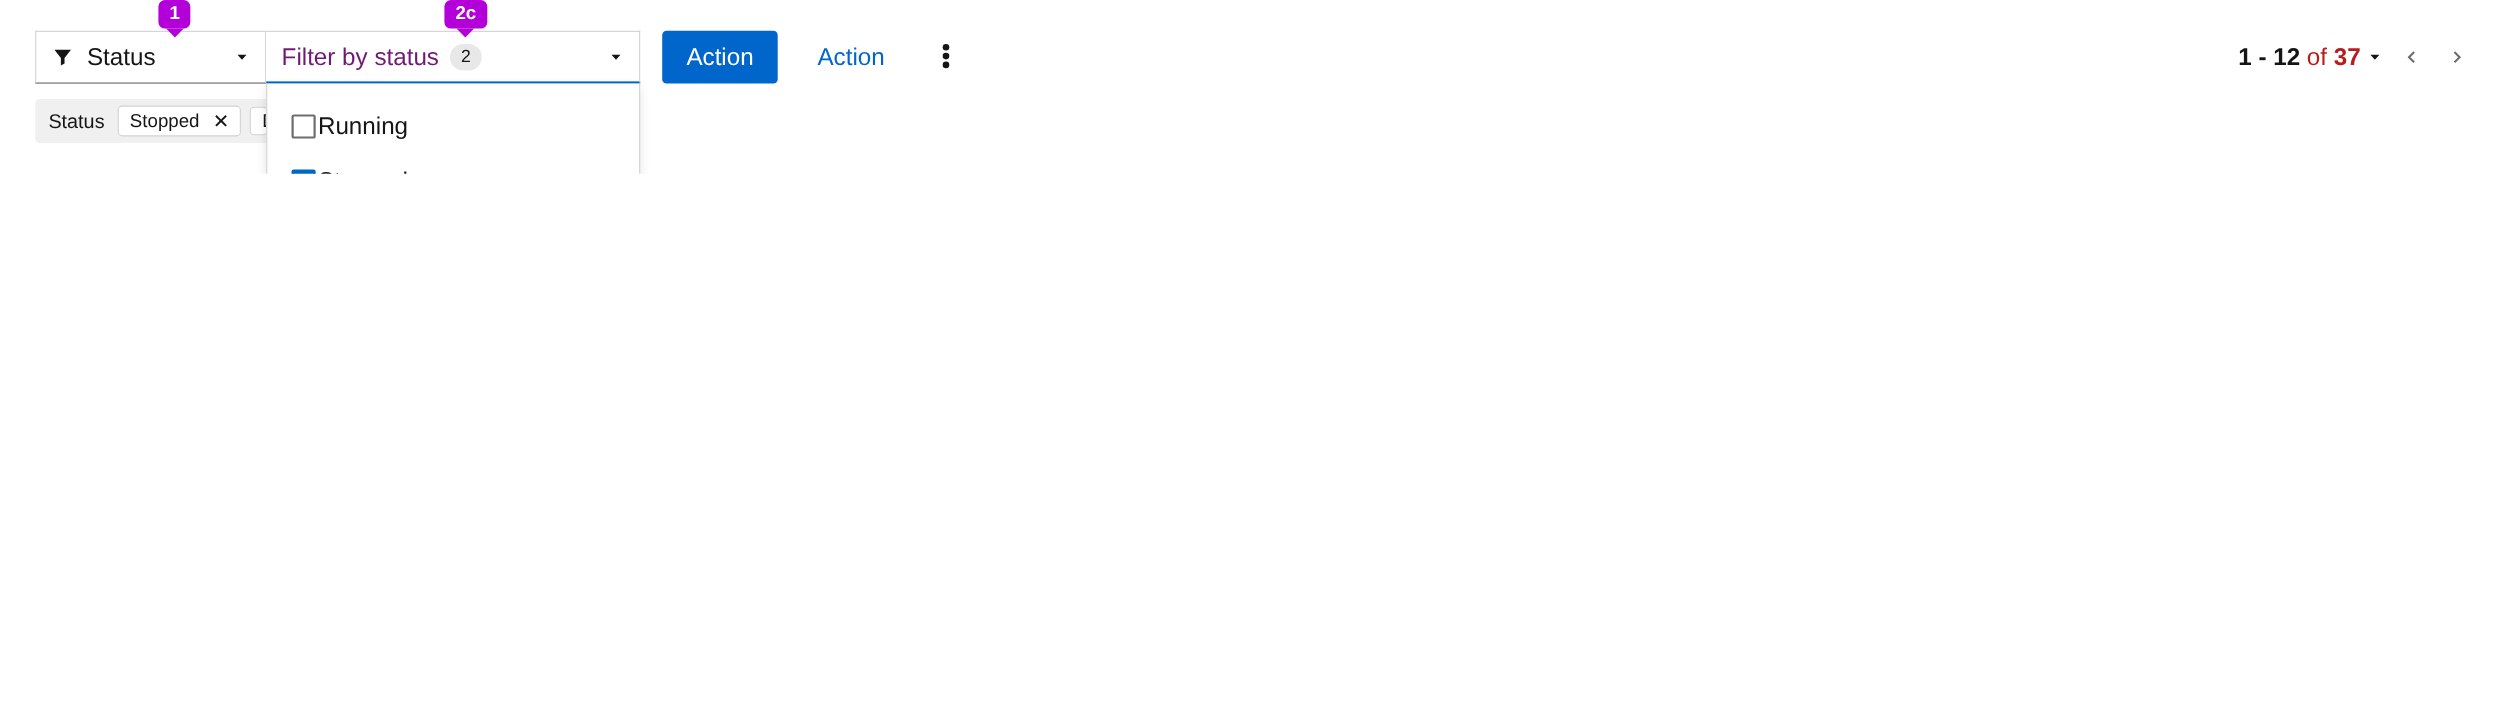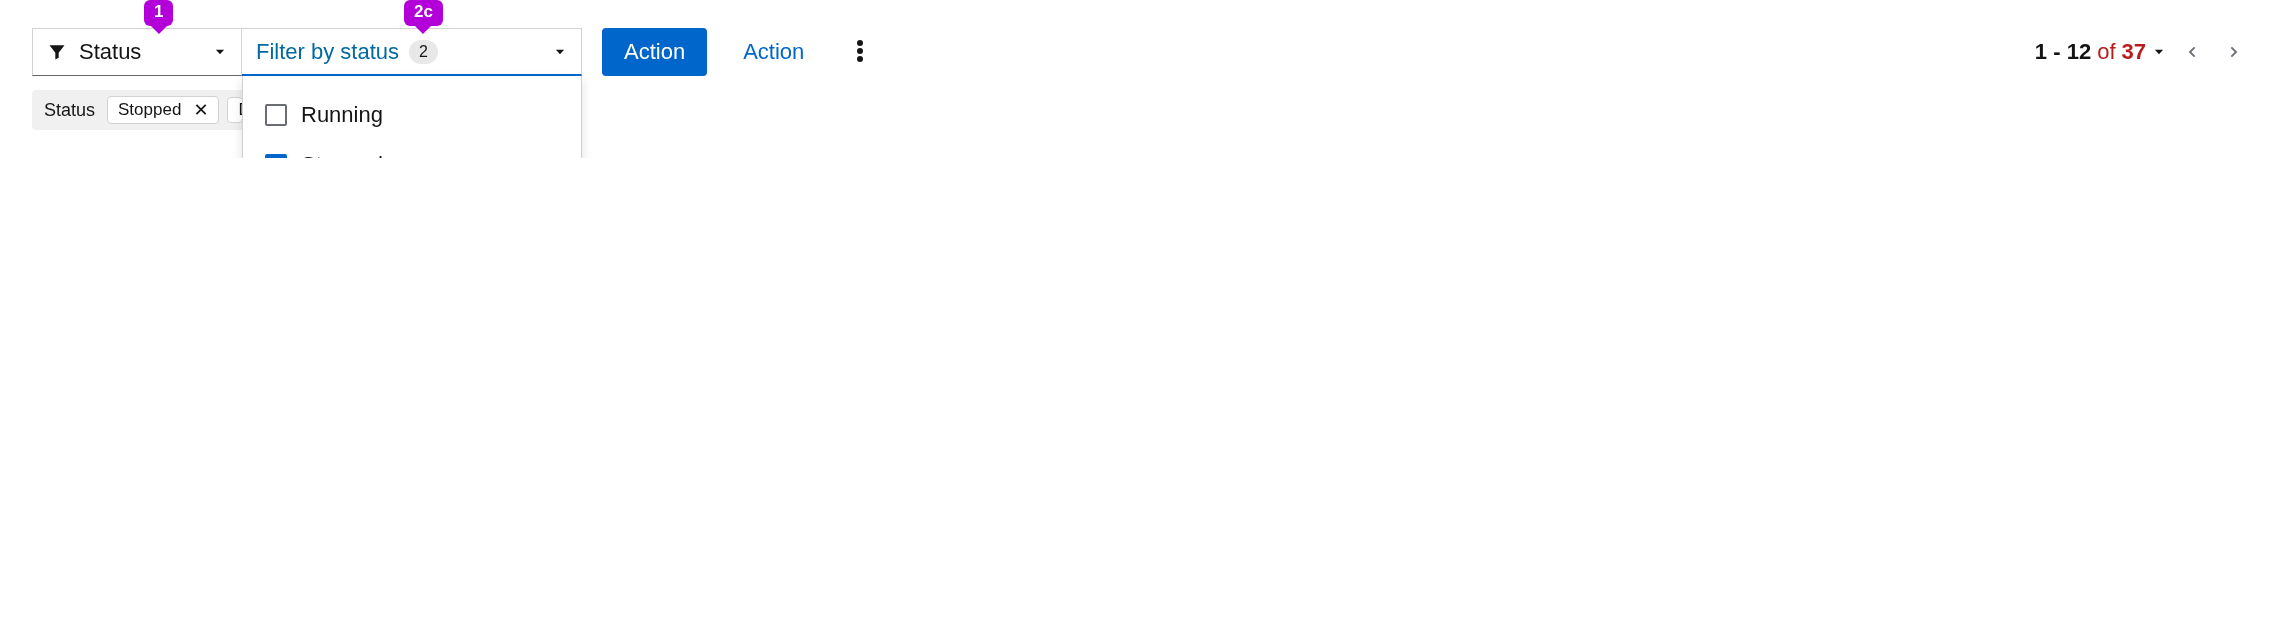"Filter by status" .status-label { color: #0369a1 -> #701a75 }
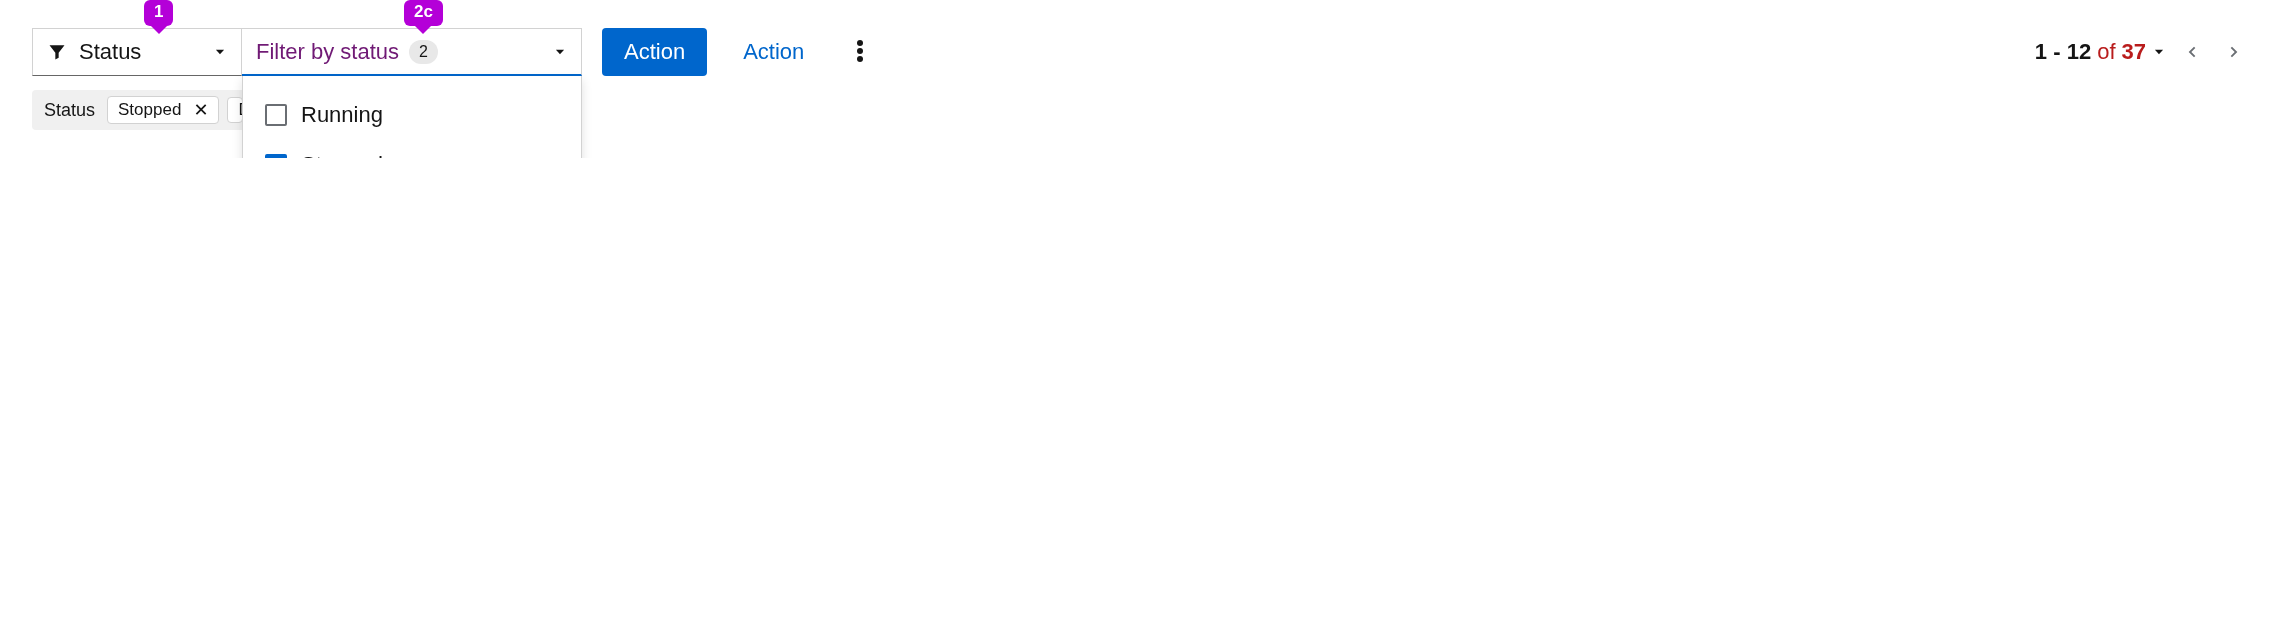"Running" .dd-item { gap: 14px -> 2px }
